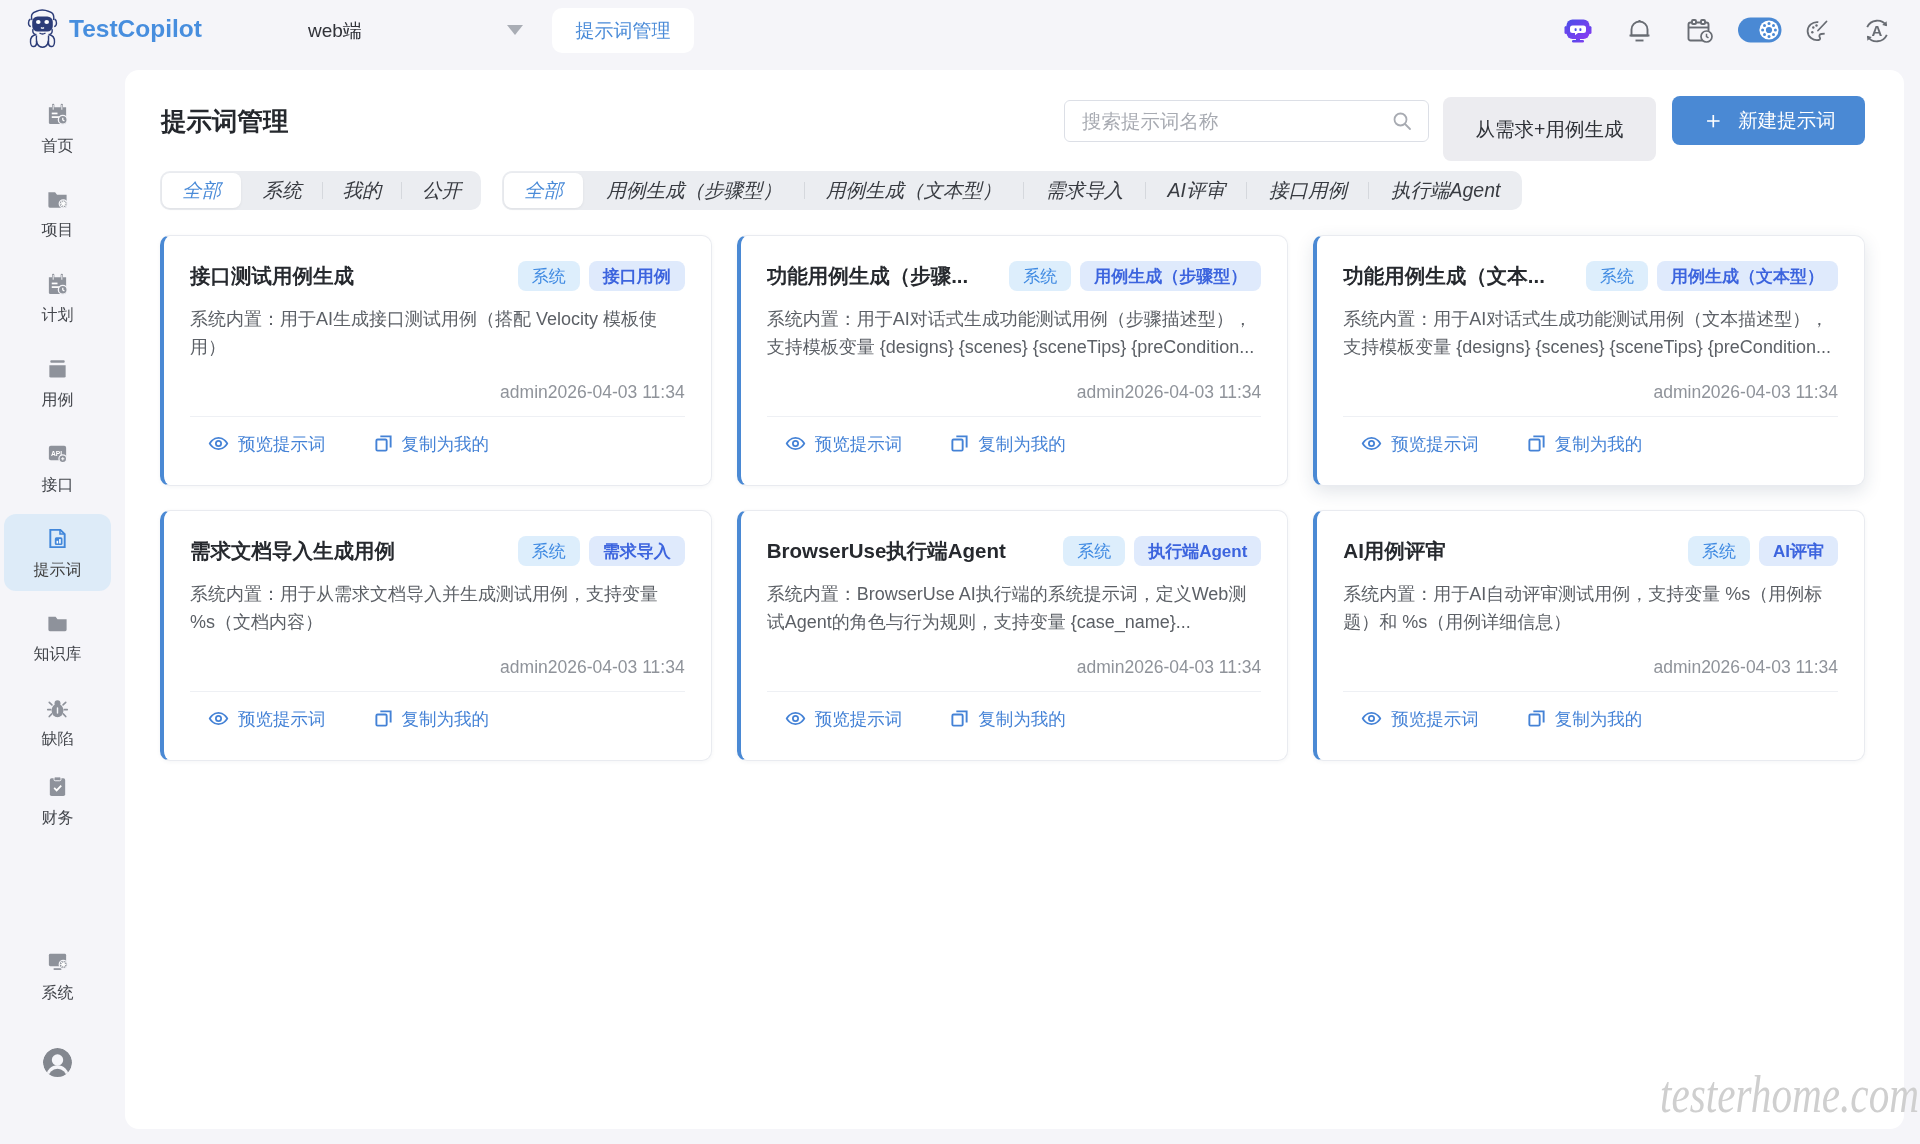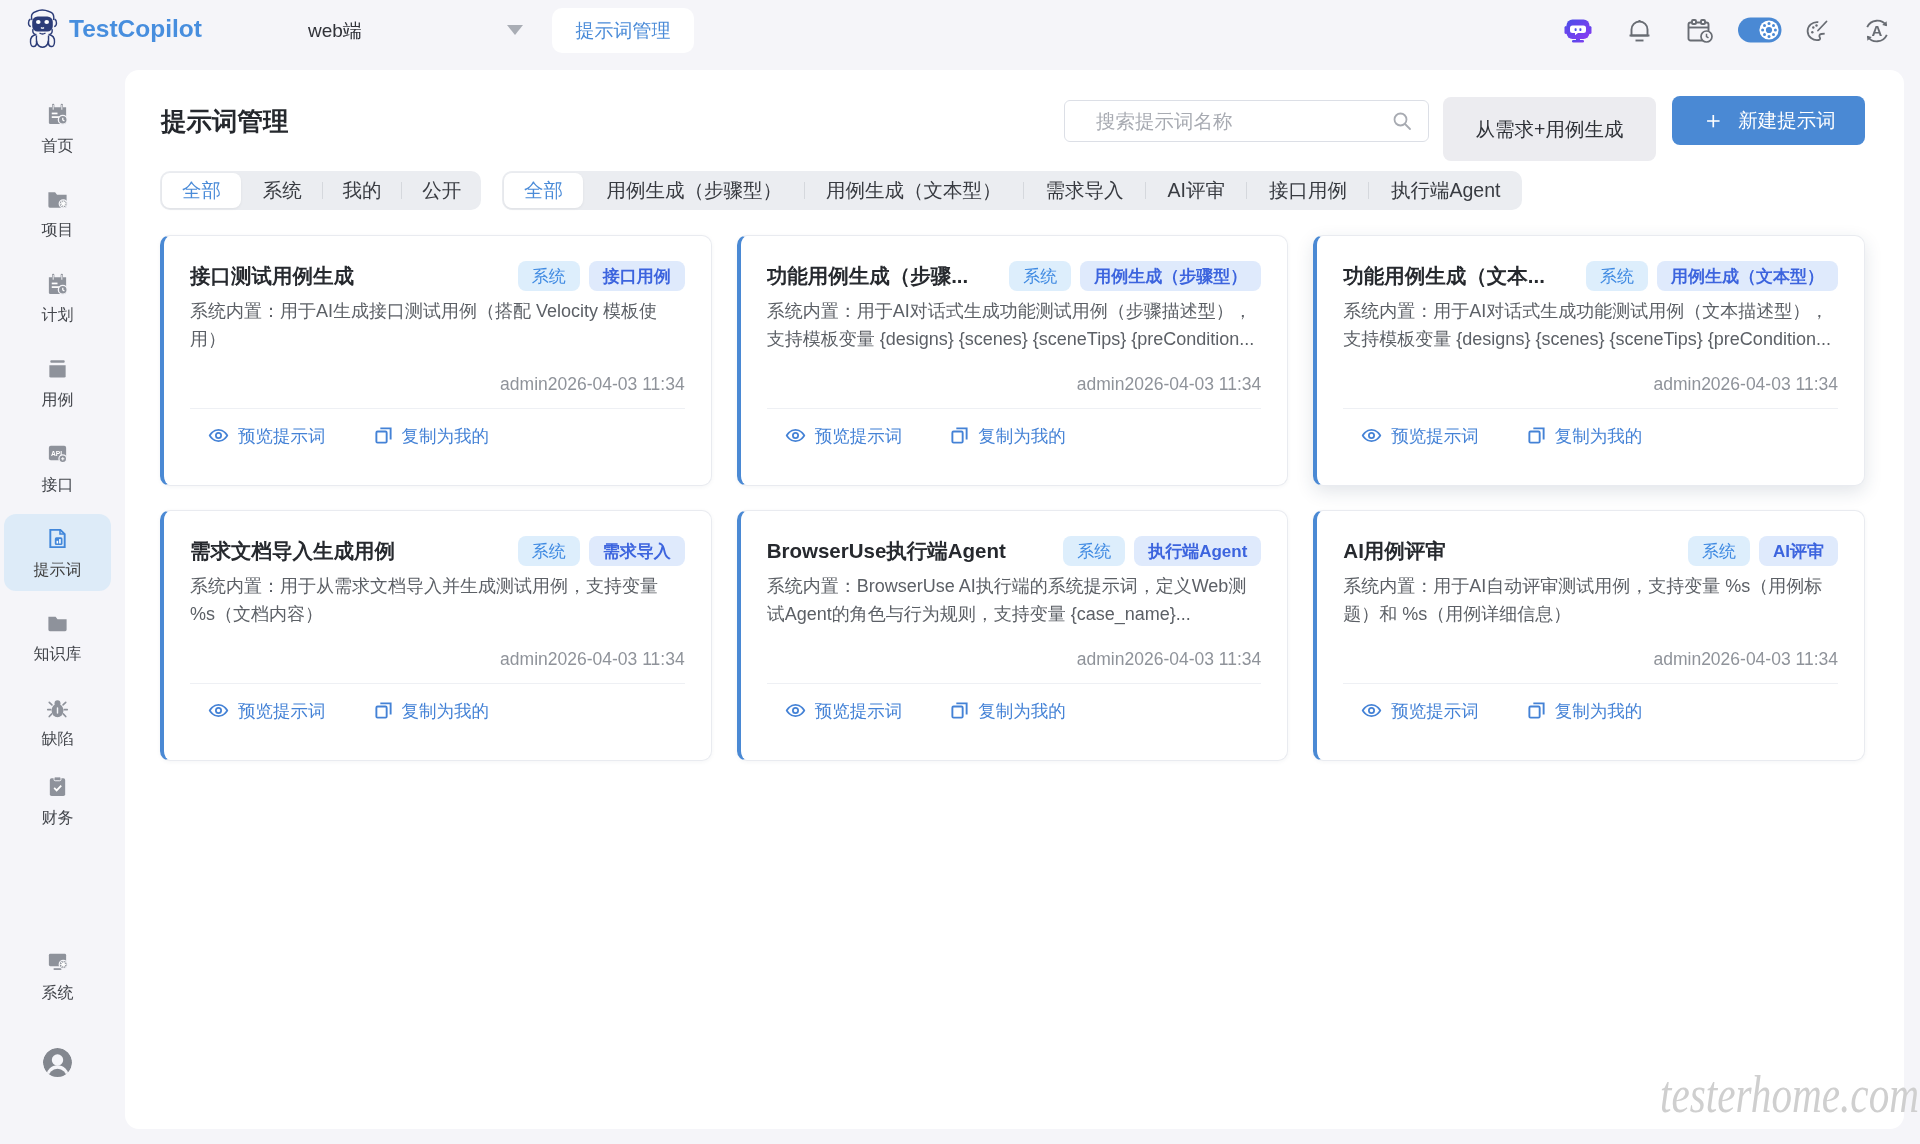"搜索提示词名称" .search-box { padding-left: 14px -> none }
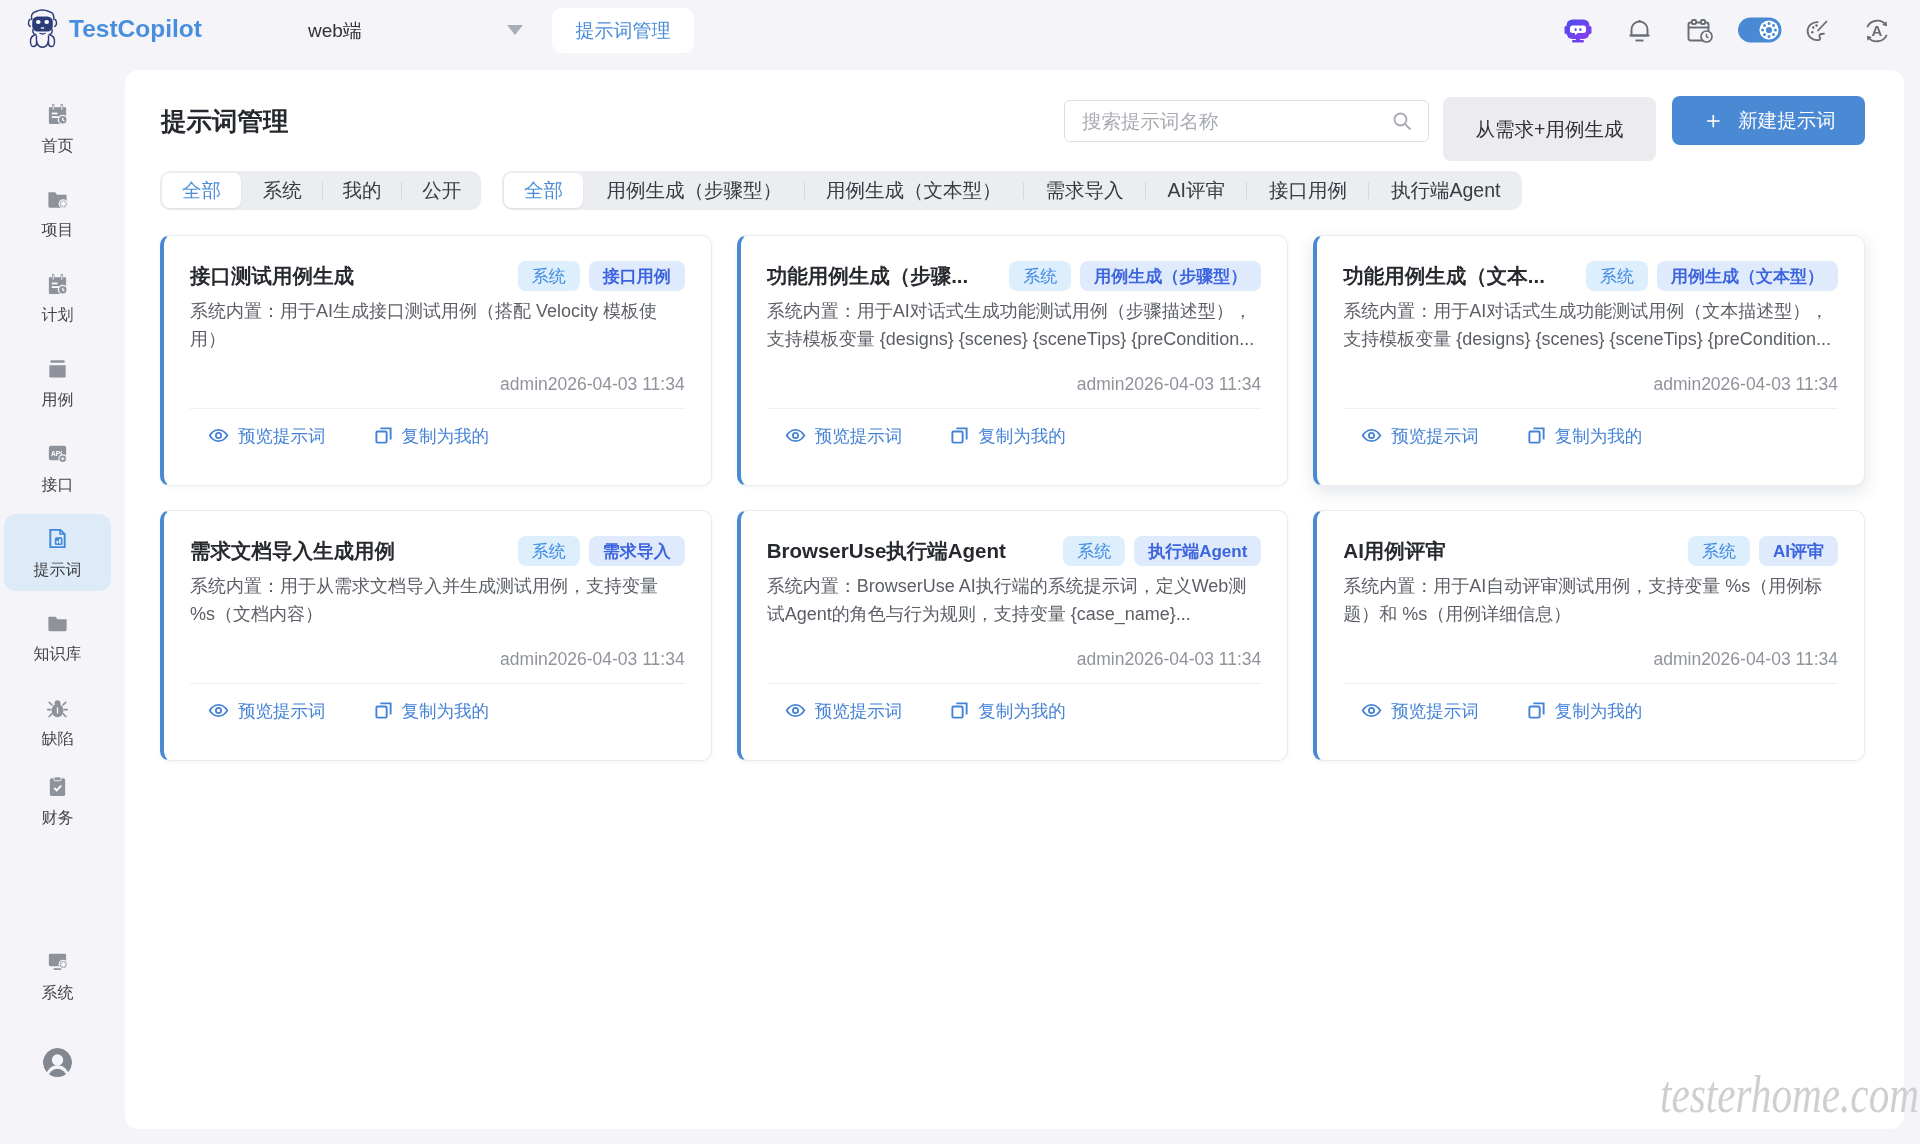"全部" .seg { font-style: none -> italic }
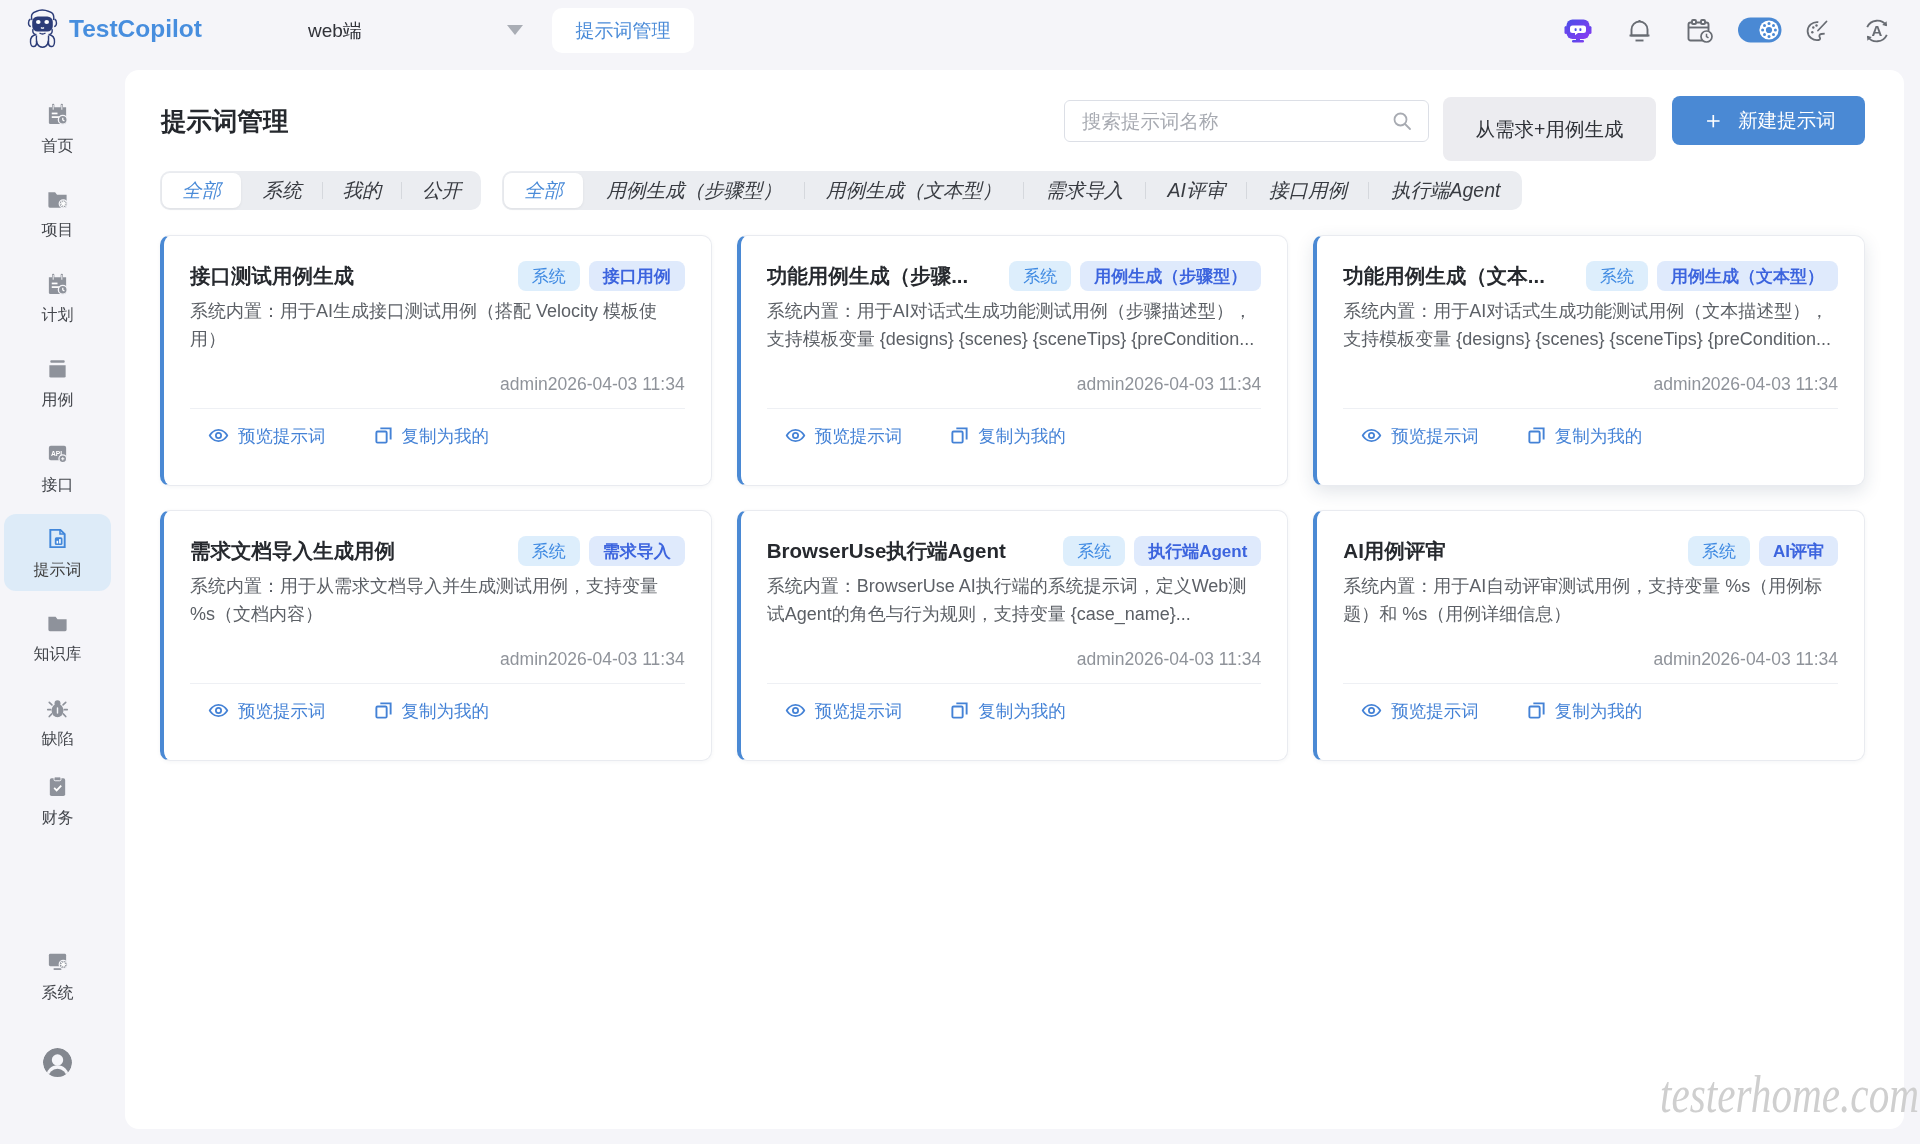"系统内置：用于AI生成接口测试用例（搭配 Velocity 模板使" .card-desc { margin-top: 6px -> 14px }
